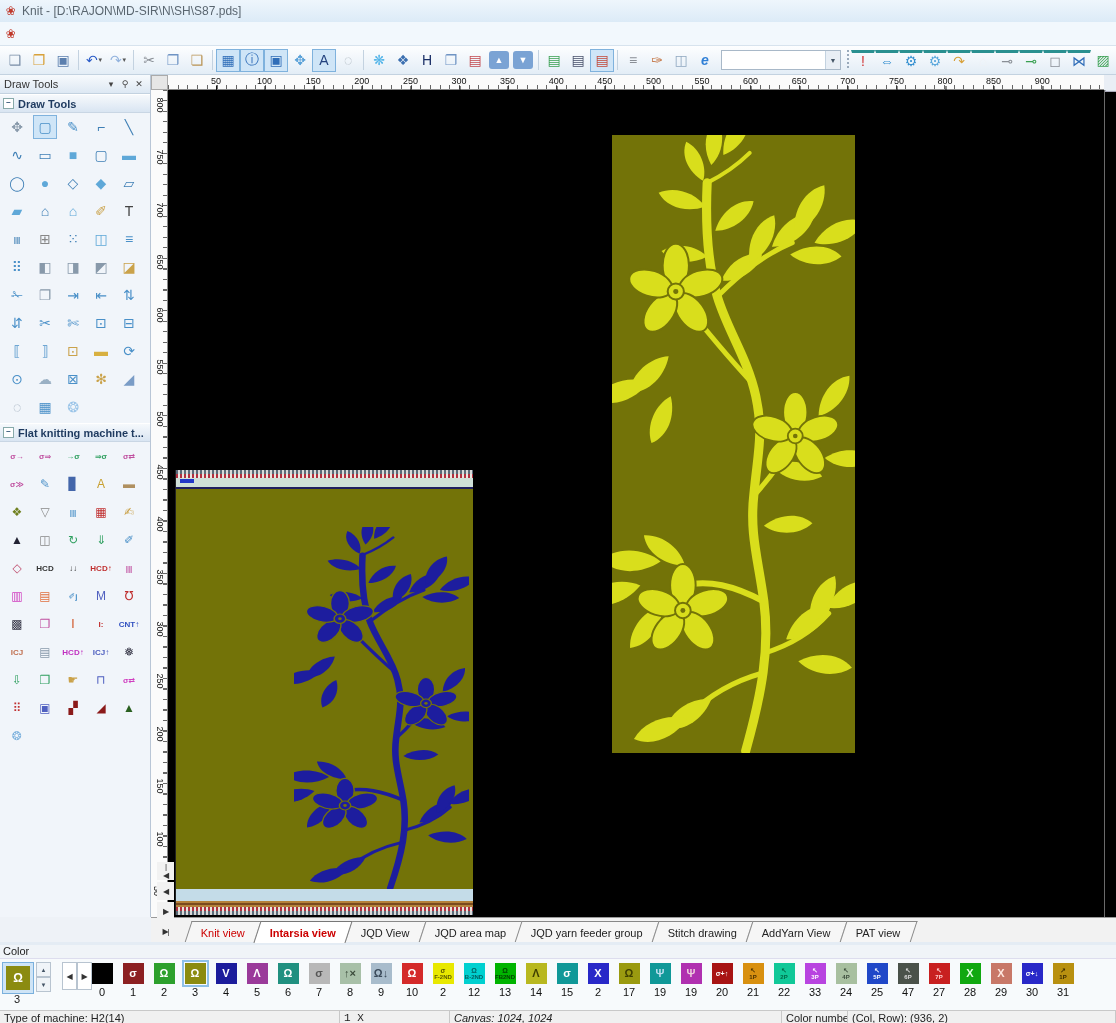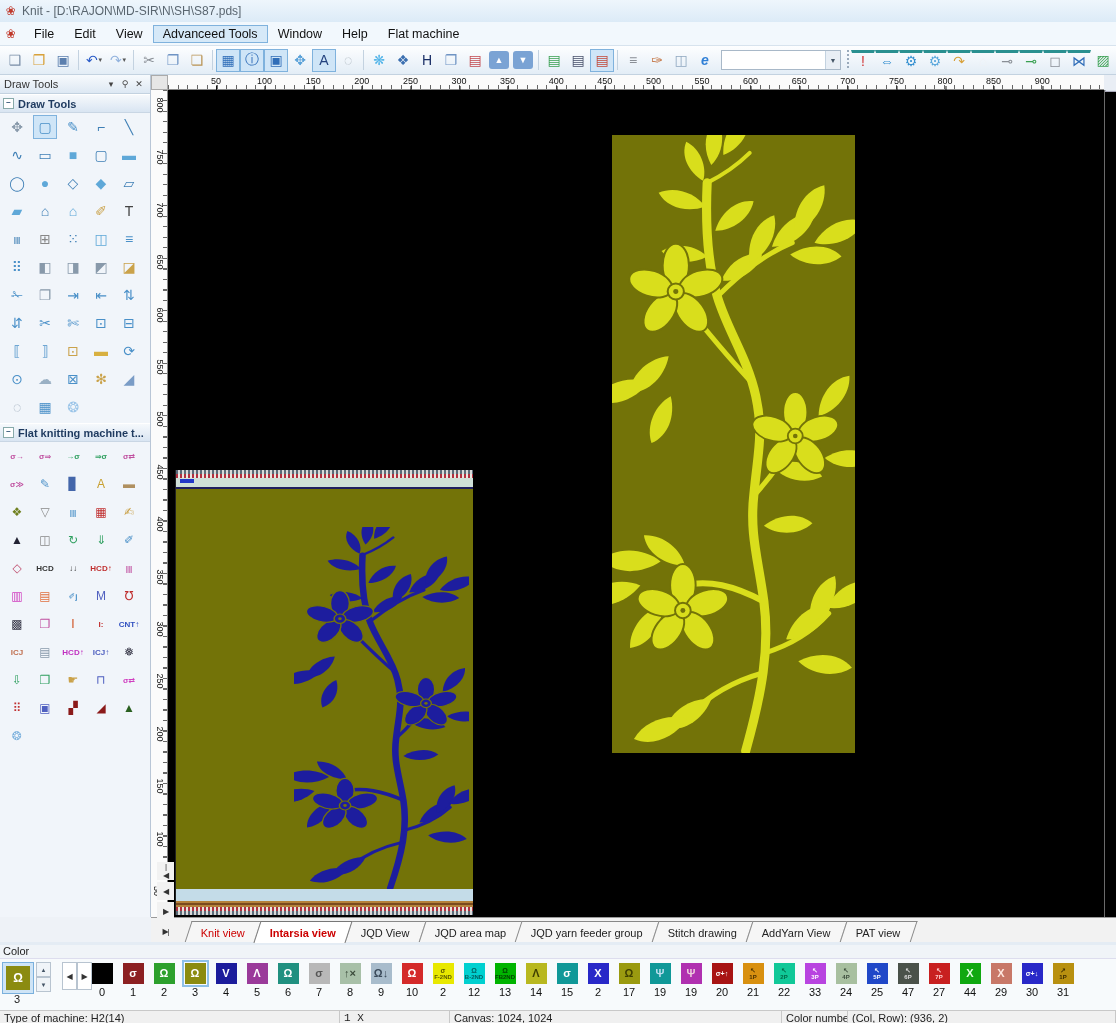"File Edit View Advanceed Tools" span { html: <span><span>File</span><span>Edit</span><span>View</span><span>Advanceed Tools</span><span>Window</span><span>Help</span><span>Flat machine</span></span> -> none }
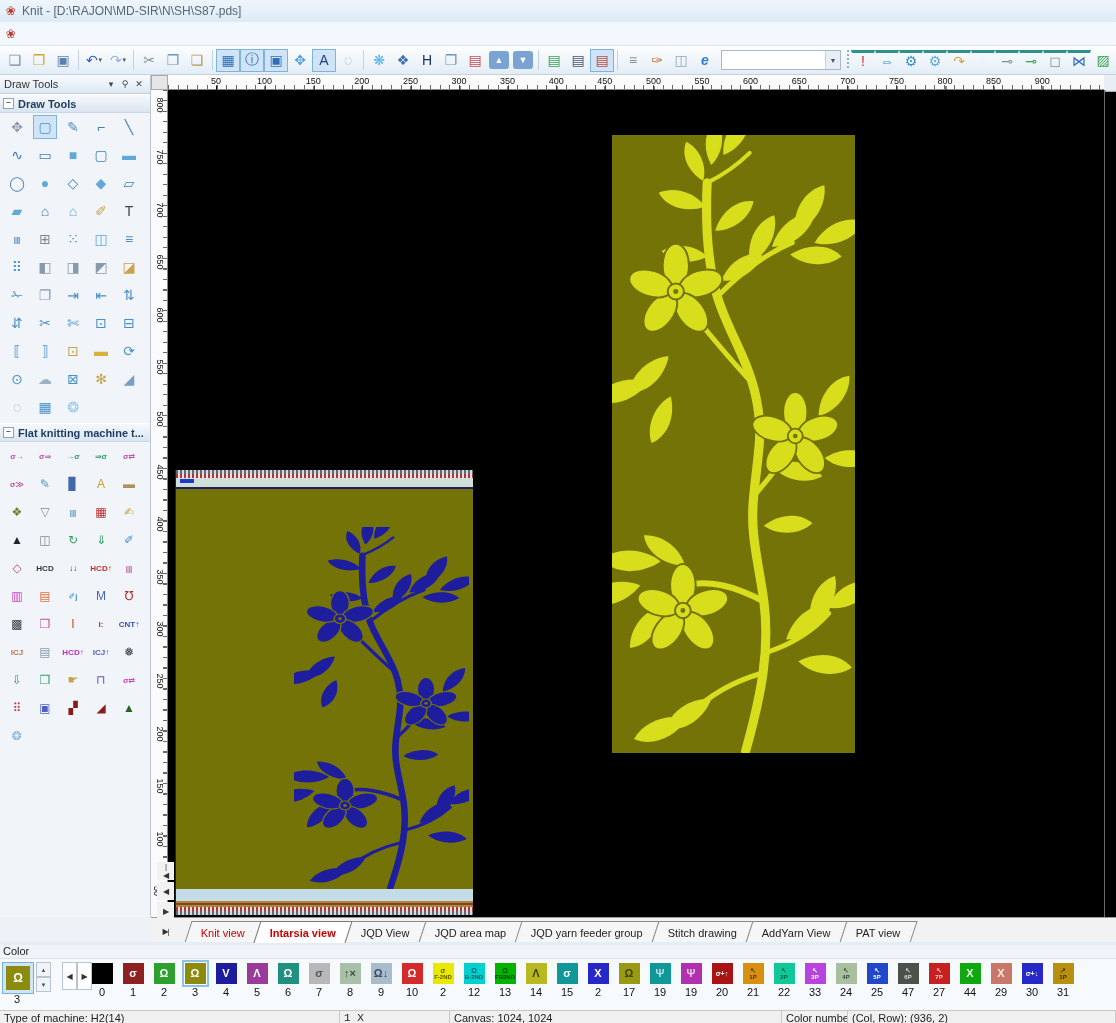"44" div.sw-num { text: 44 -> 28 }
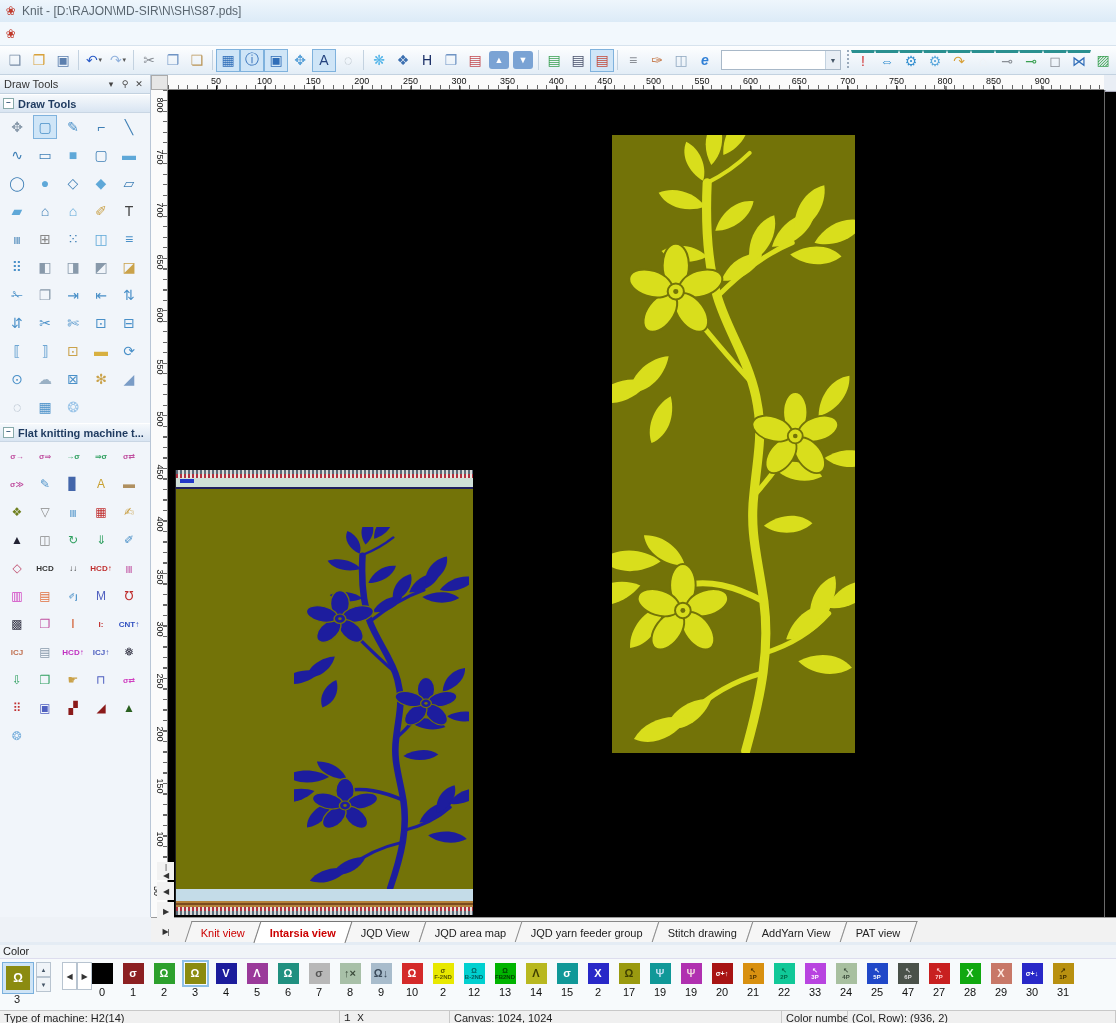"Canvas: 1024, 1024" div.st-seg { font-style: none -> italic }
